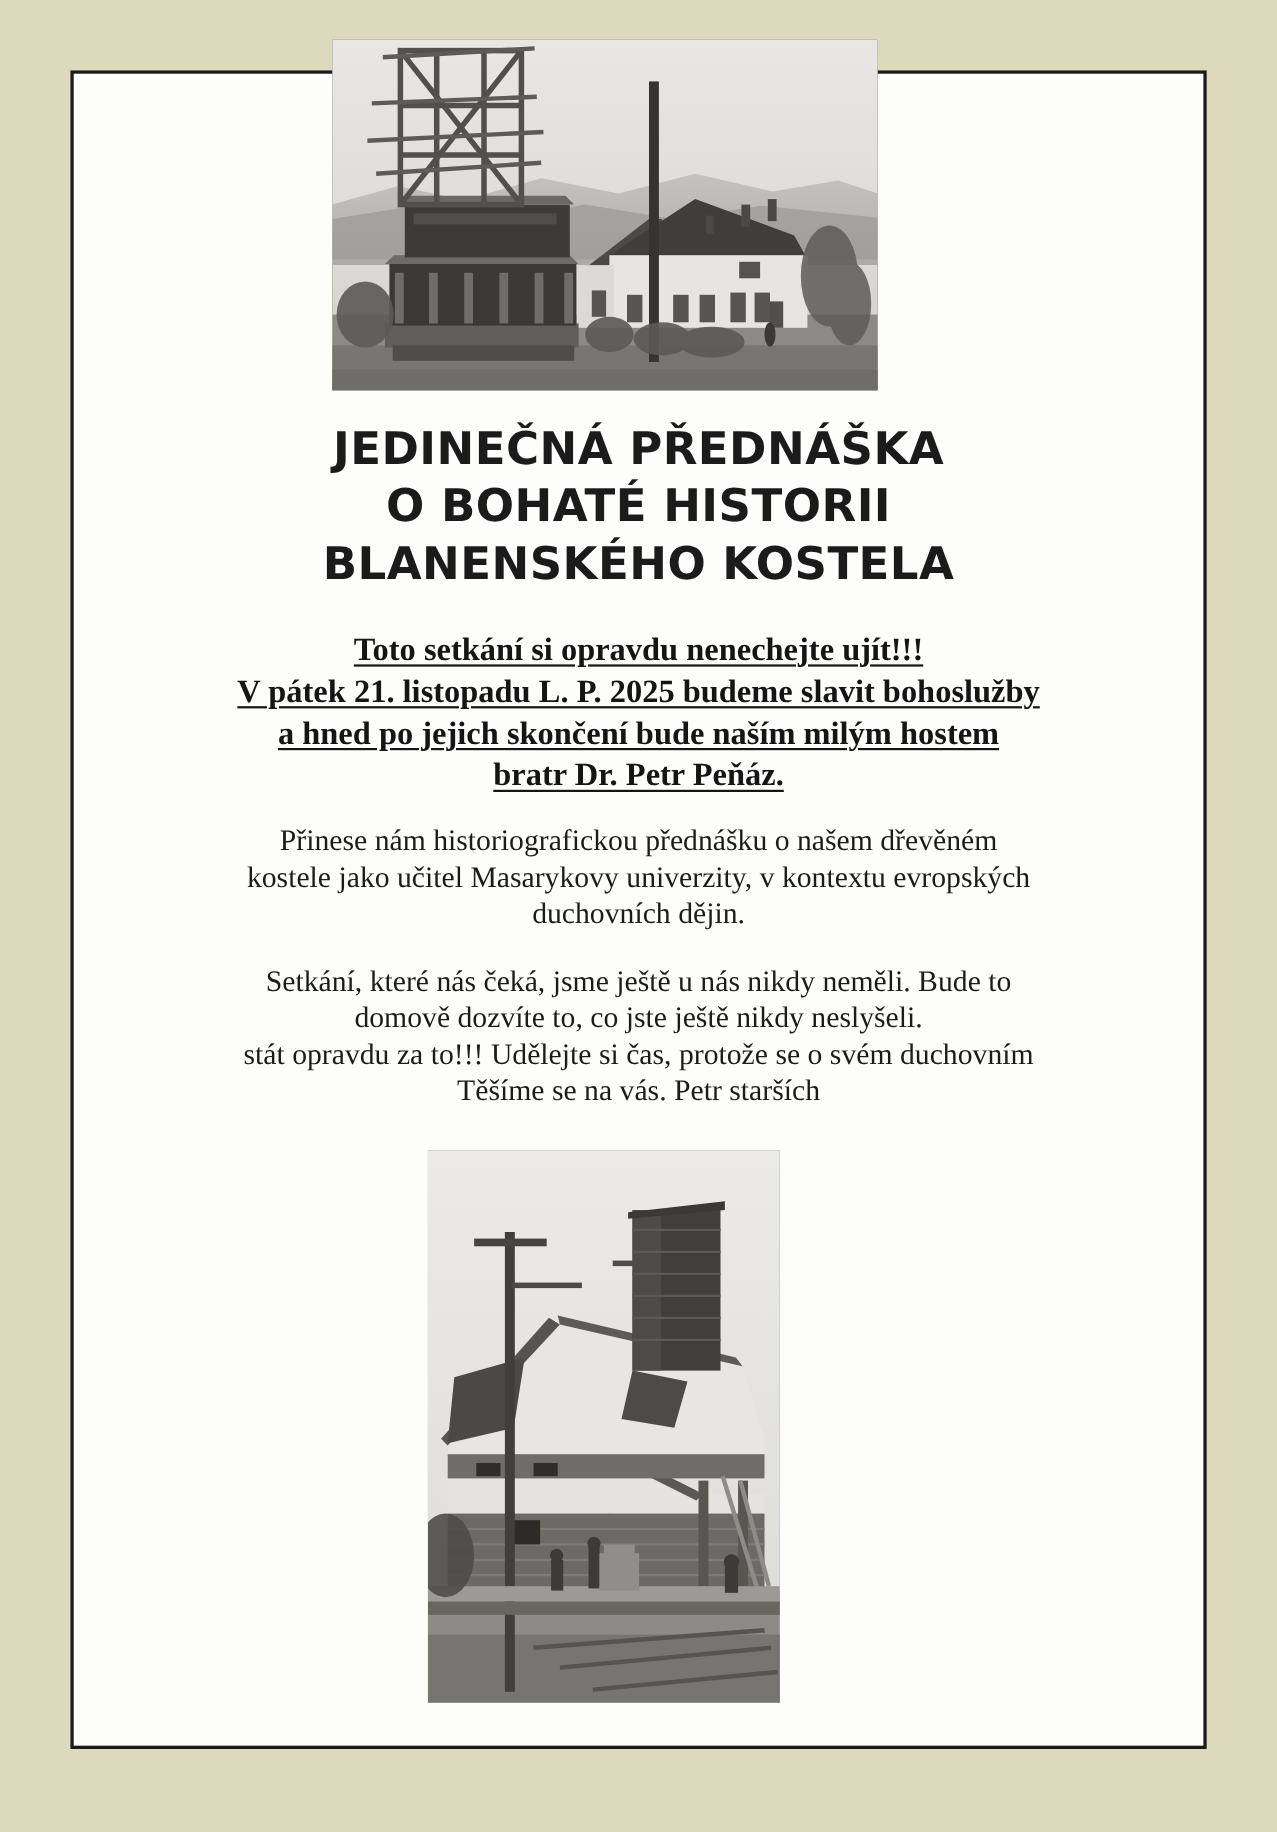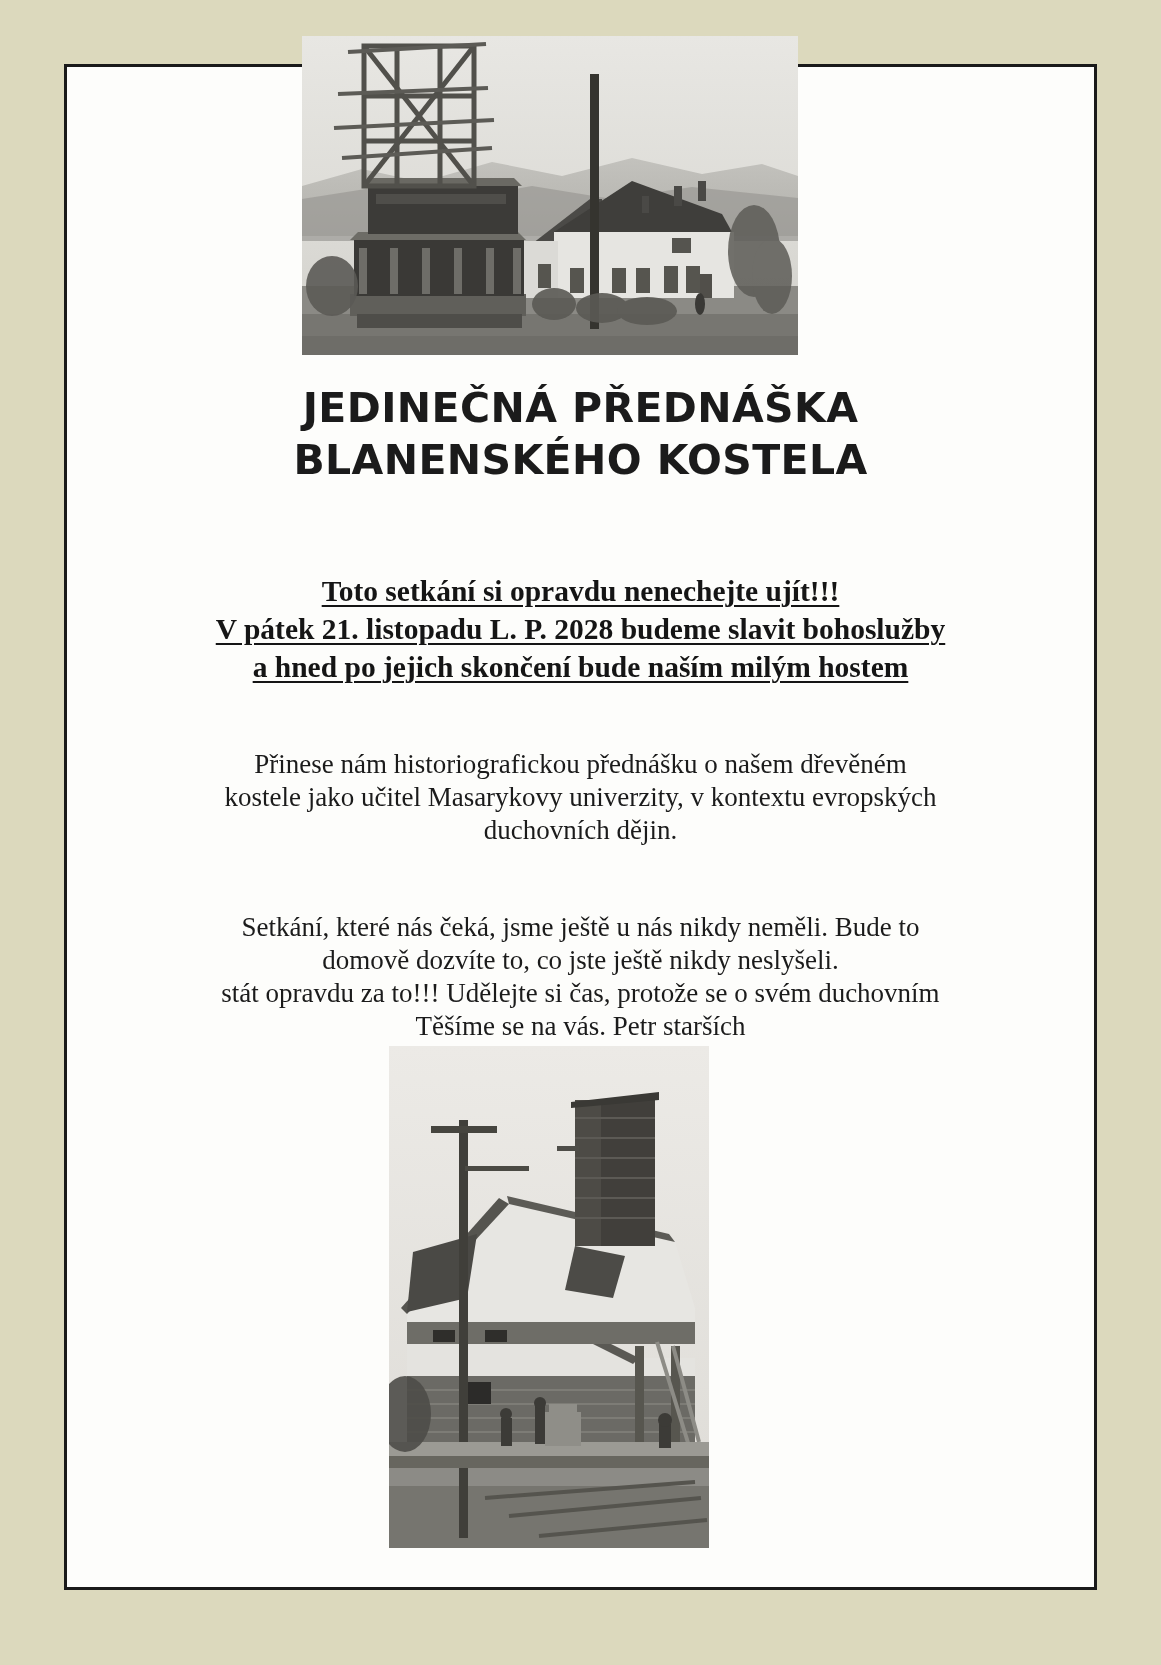"O BOHATÉ HISTORII" span.hl-line { html: none -> <span>O BOHATÉ HISTORII</span> }
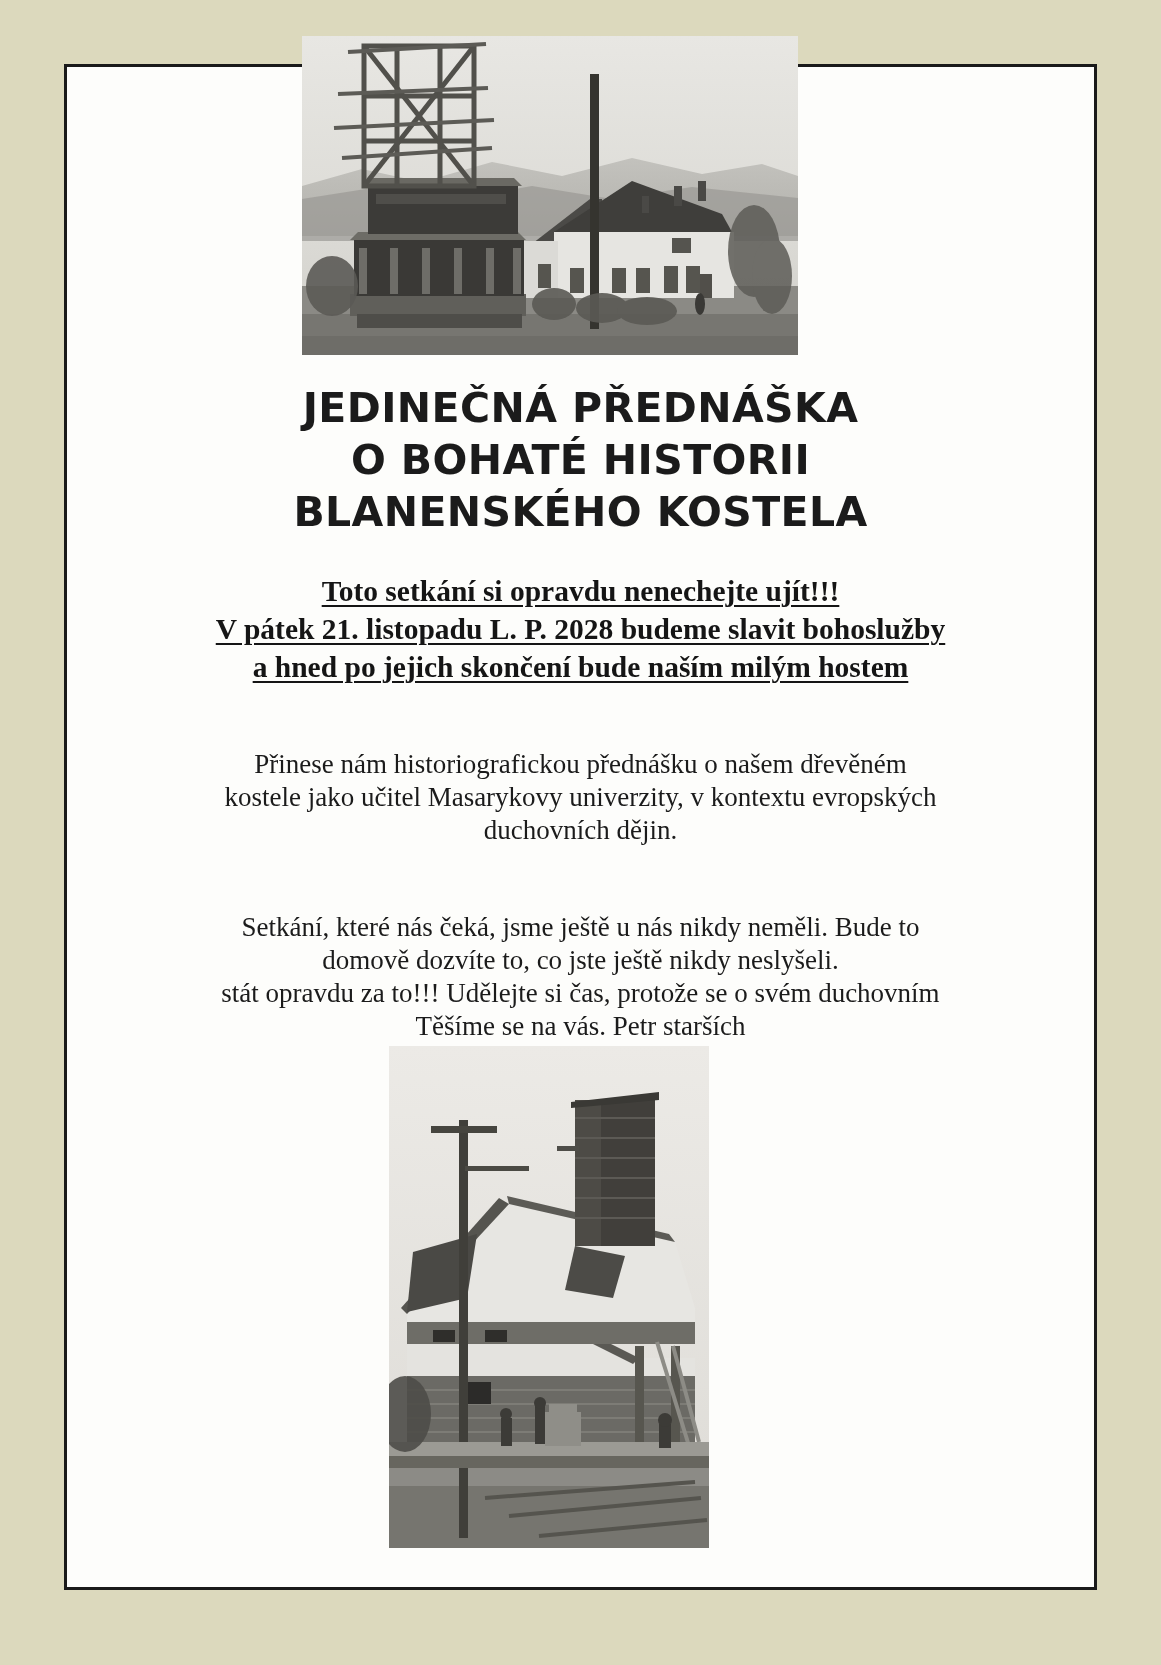"V pátek 21. listopadu L." span.lead-line { text: 2028 -> 2025 }
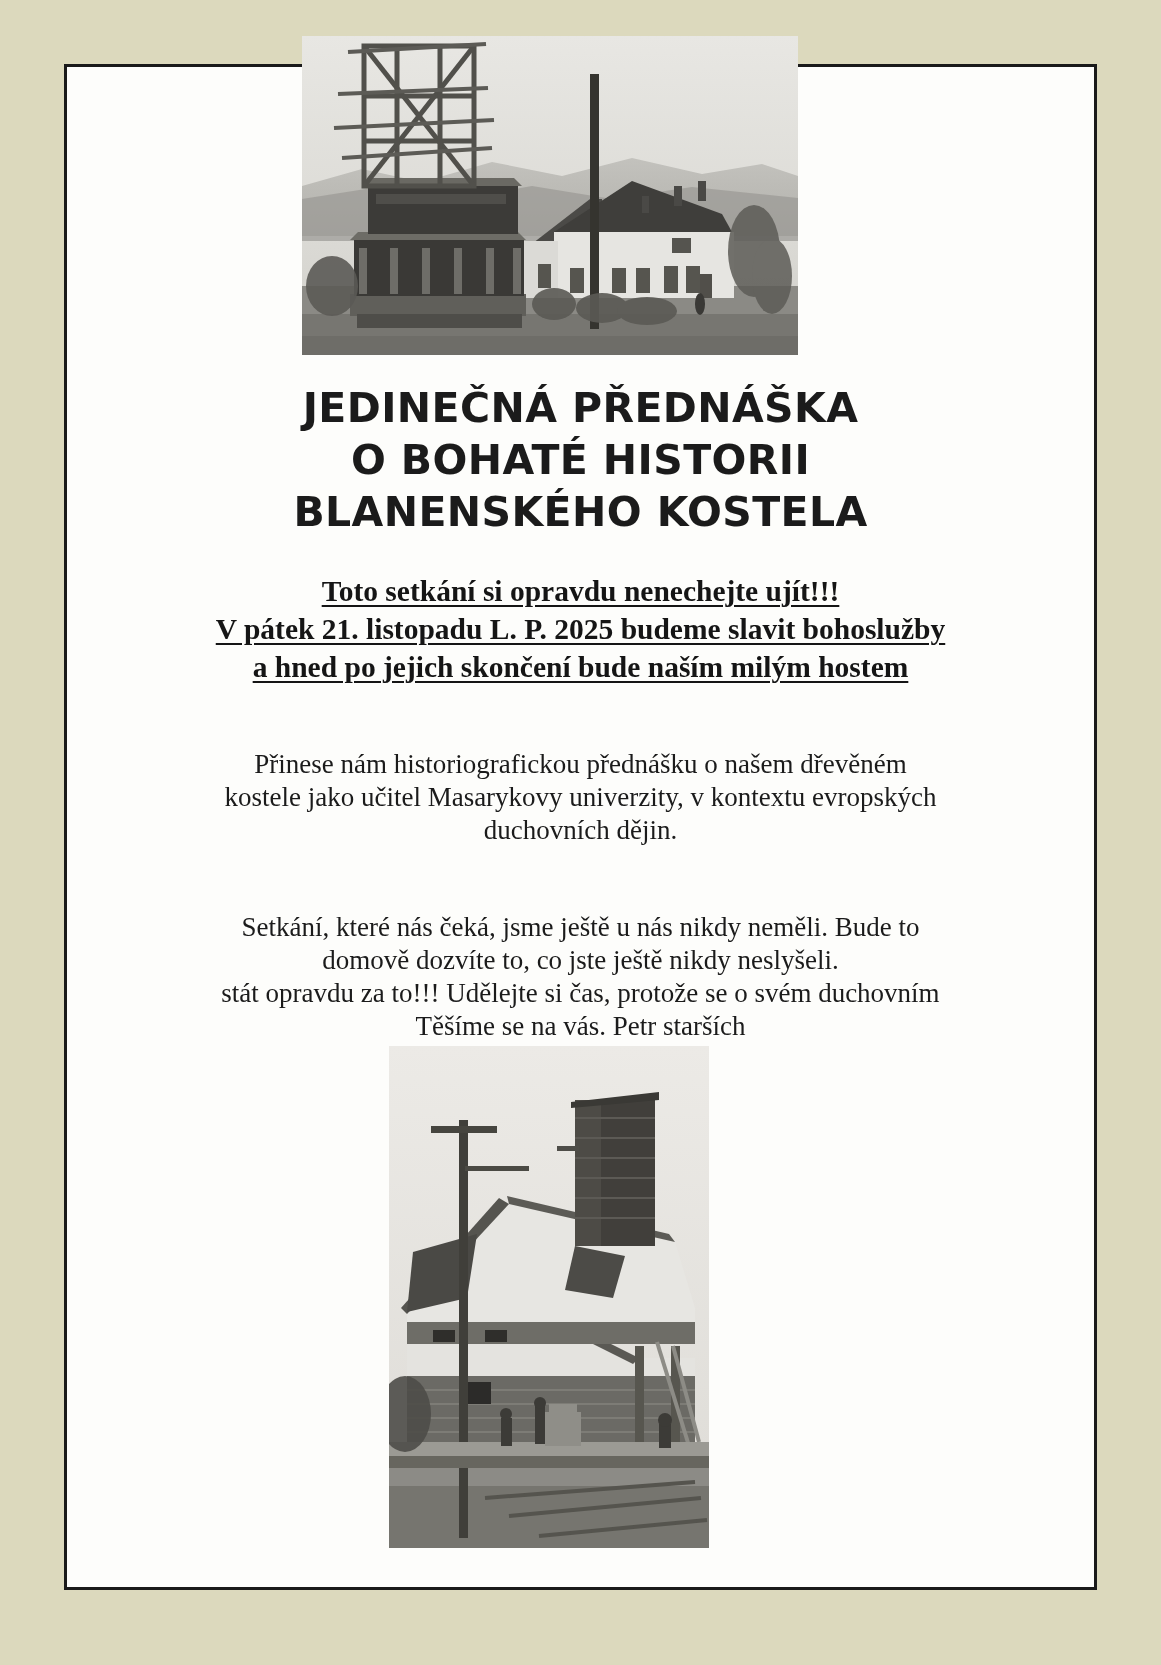"bratr Dr. Petr Peňáz." span.lead-row { html: none -> <span><span>bratr Dr. Petr Peňáz.</span></span> }
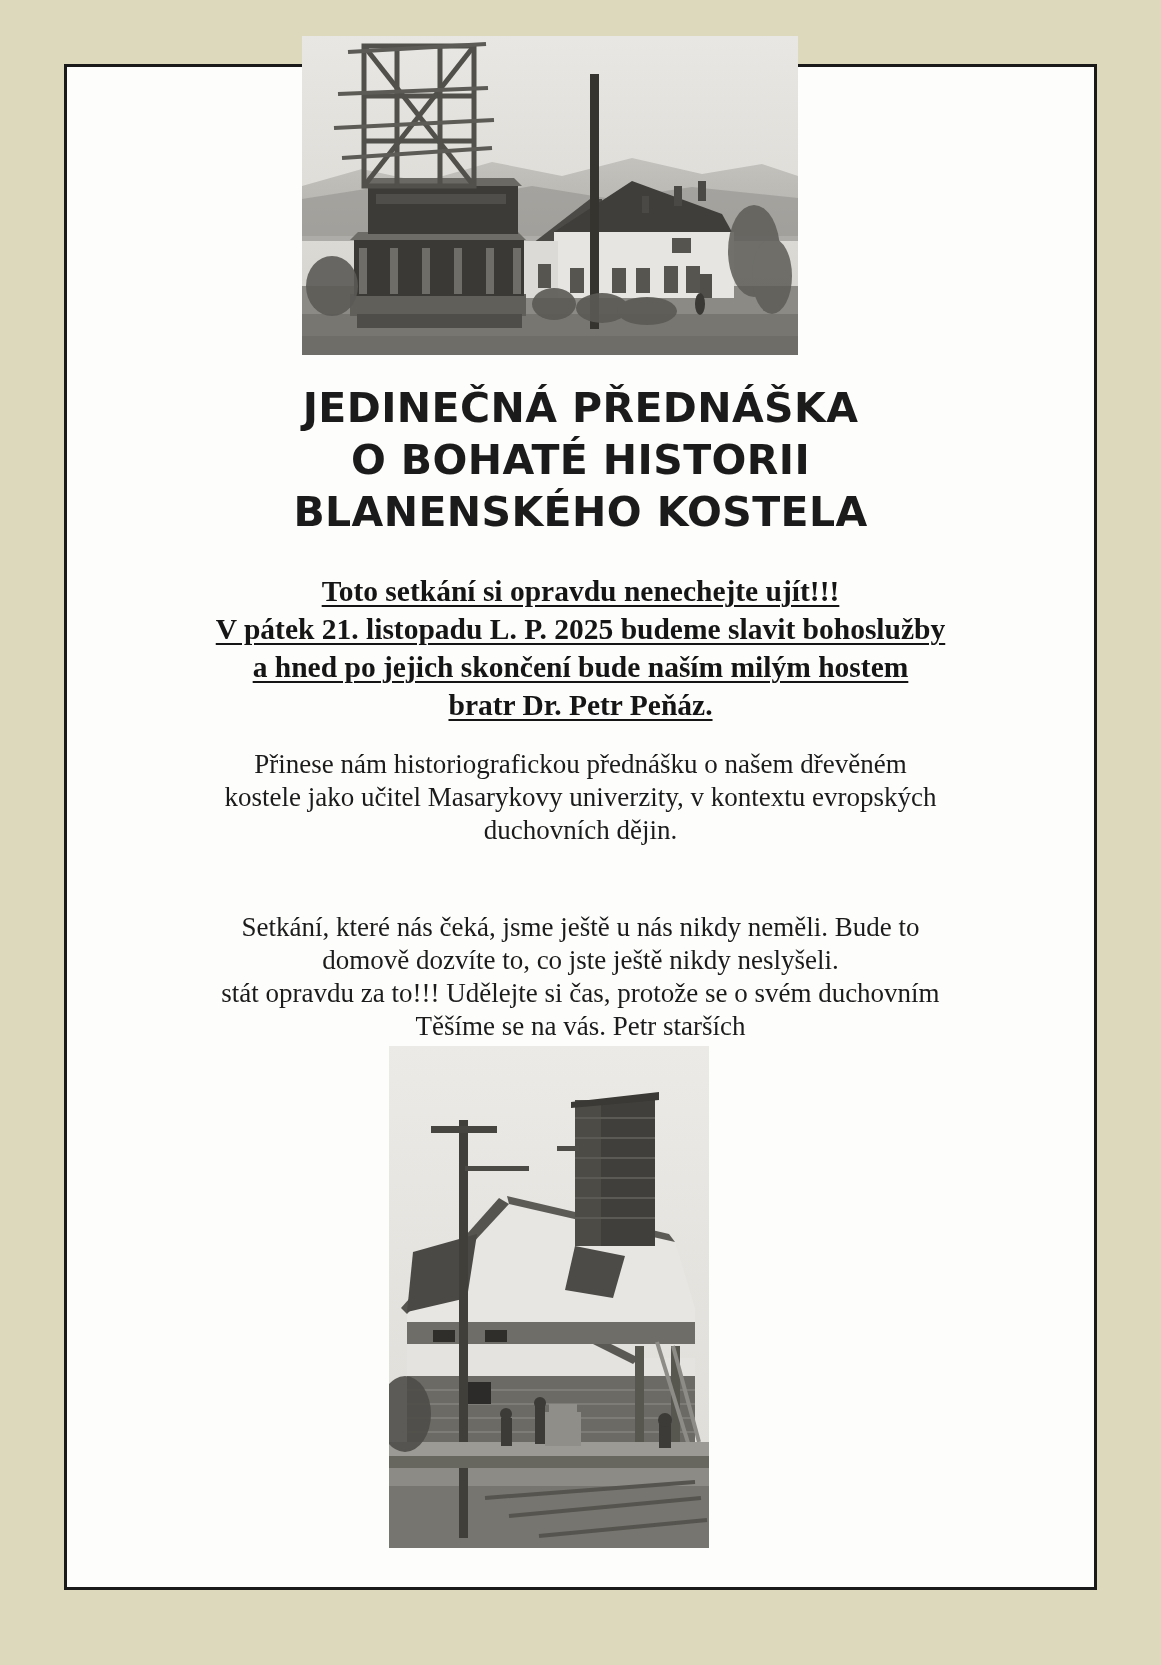"Setkání, které nás čeká, jsme" .para-2 { margin-top: 35px -> none }
